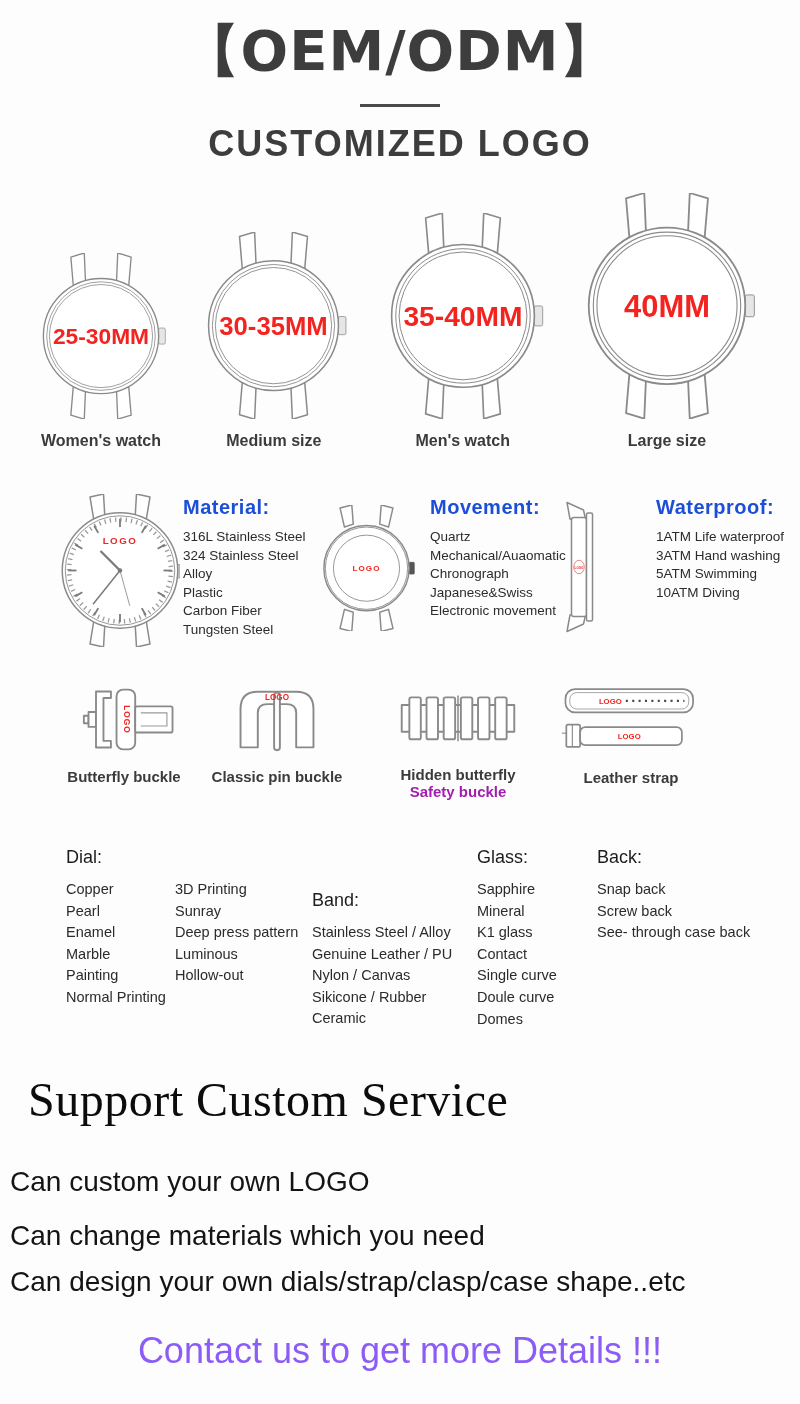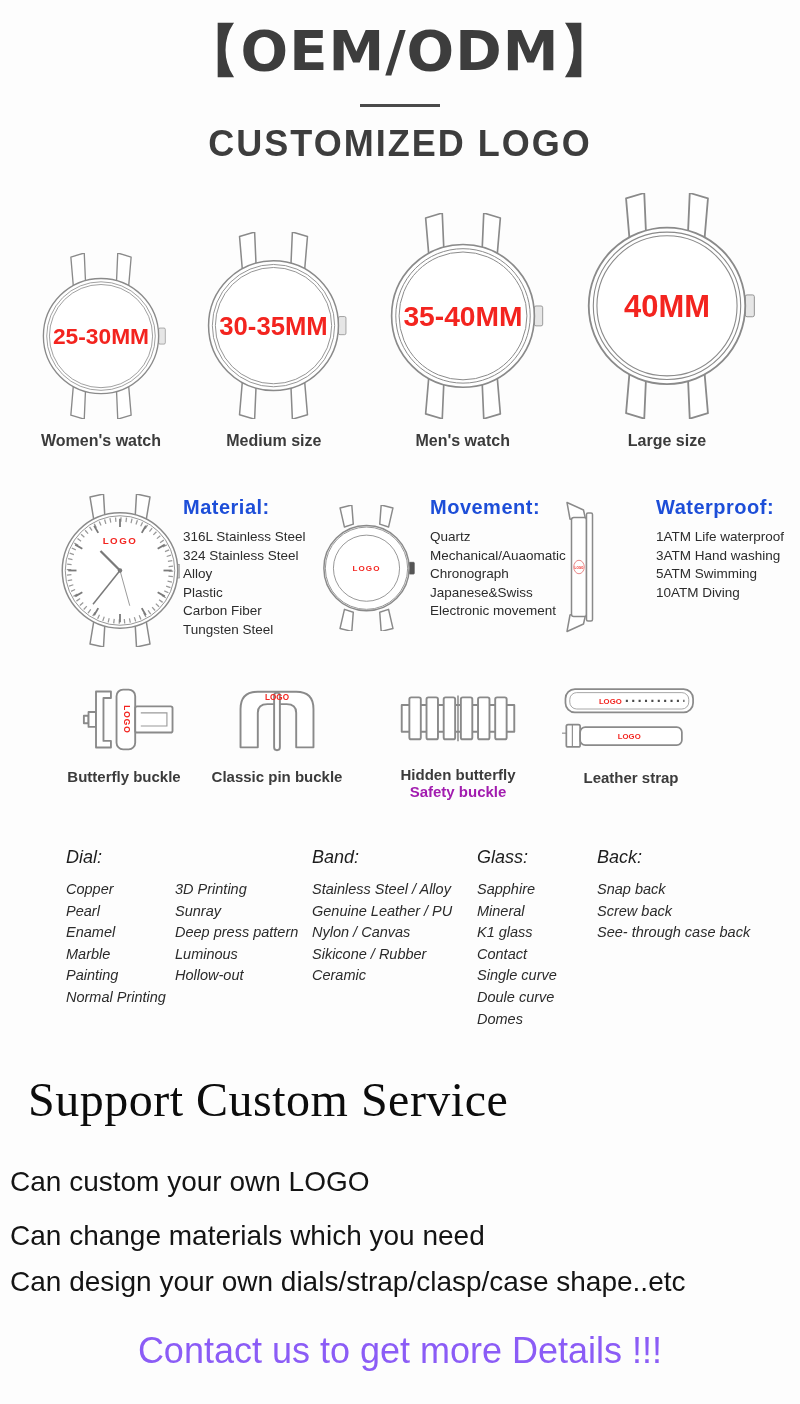"Dial:" .opt-col { font-style: italic -> none }
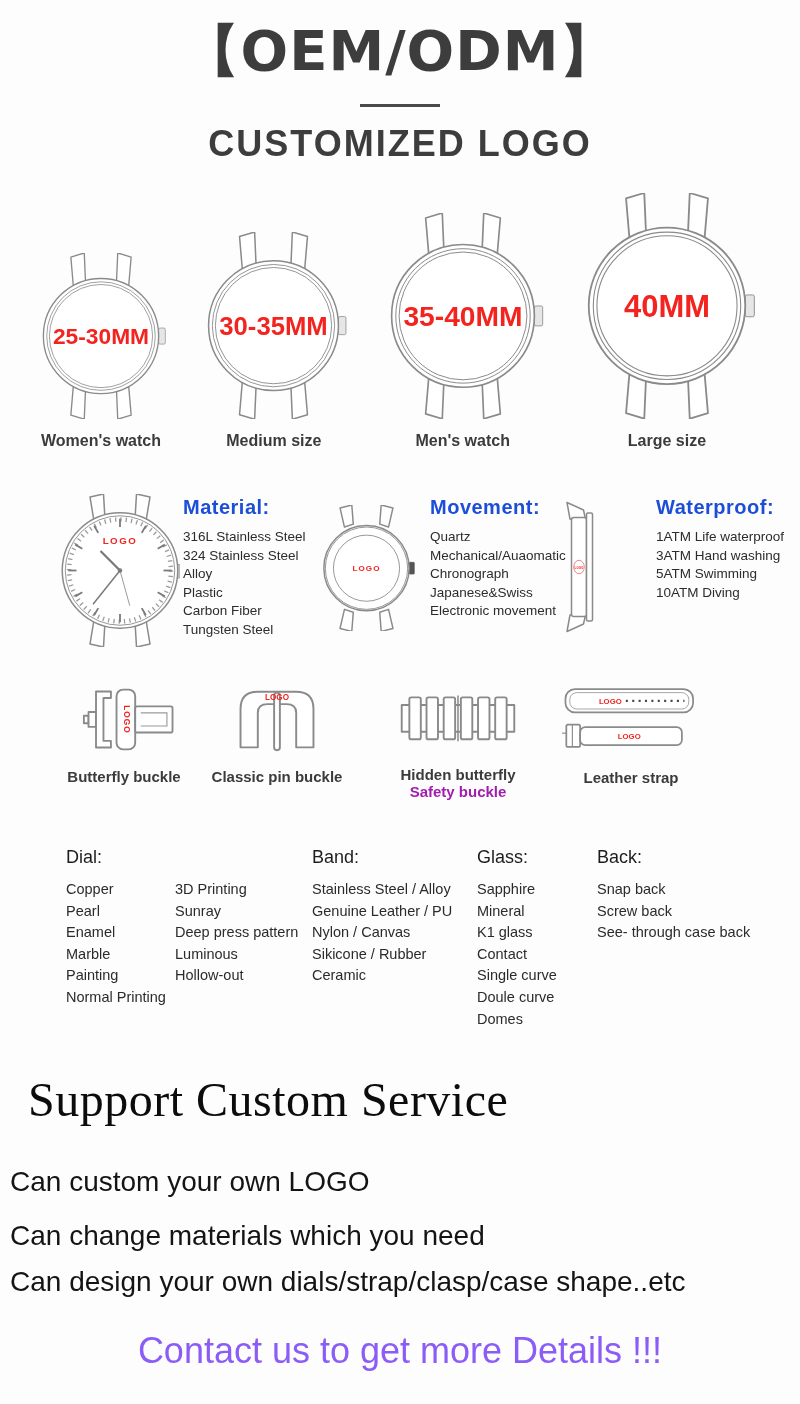"Band:" .oc-band { margin-top: none -> 43px }
